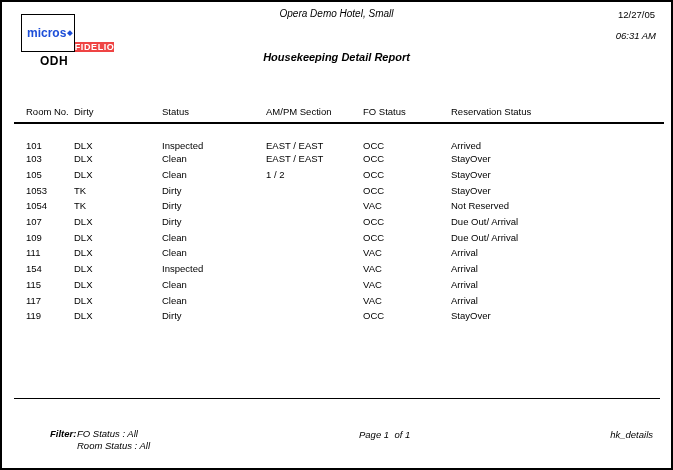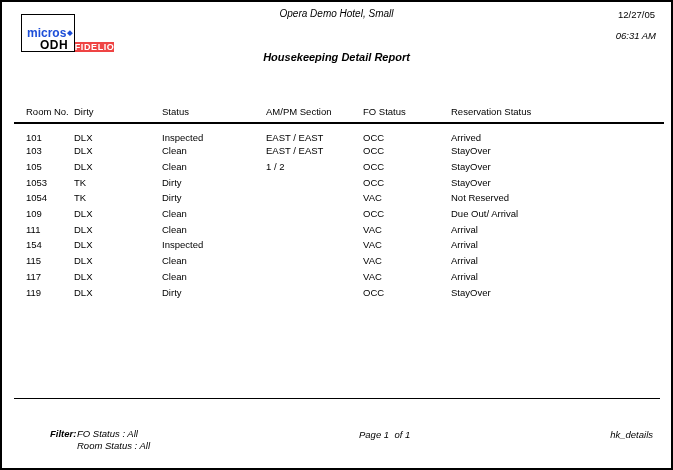"ODH" .prop-code { top: 36px -> 52px }
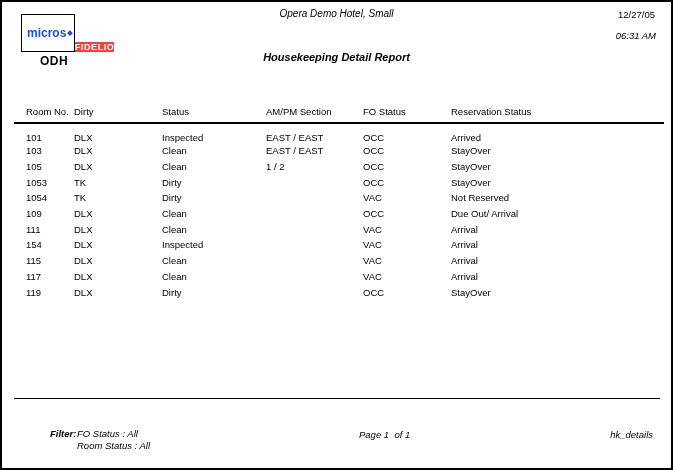"101" table.report tbody tr:first-child td { padding-top: 8px -> 16px }
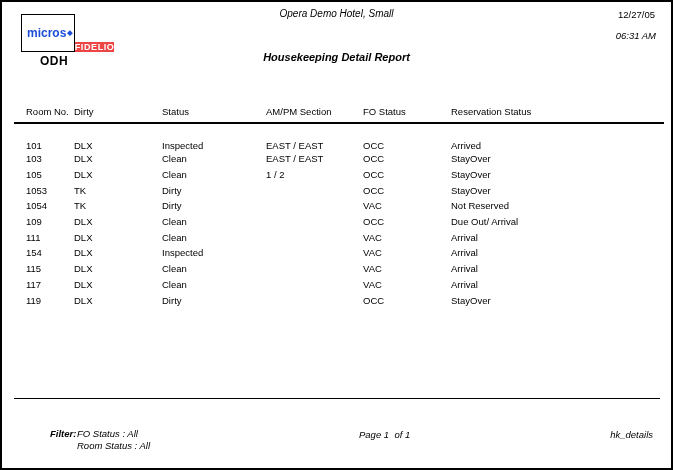"107" tr { html: none -> <tr> <td>107</td> <td>DLX</td> <td>Dirty</td> <td></td> <td>OCC</td> <td>Due Out/ Arrival</td> </tr> }
